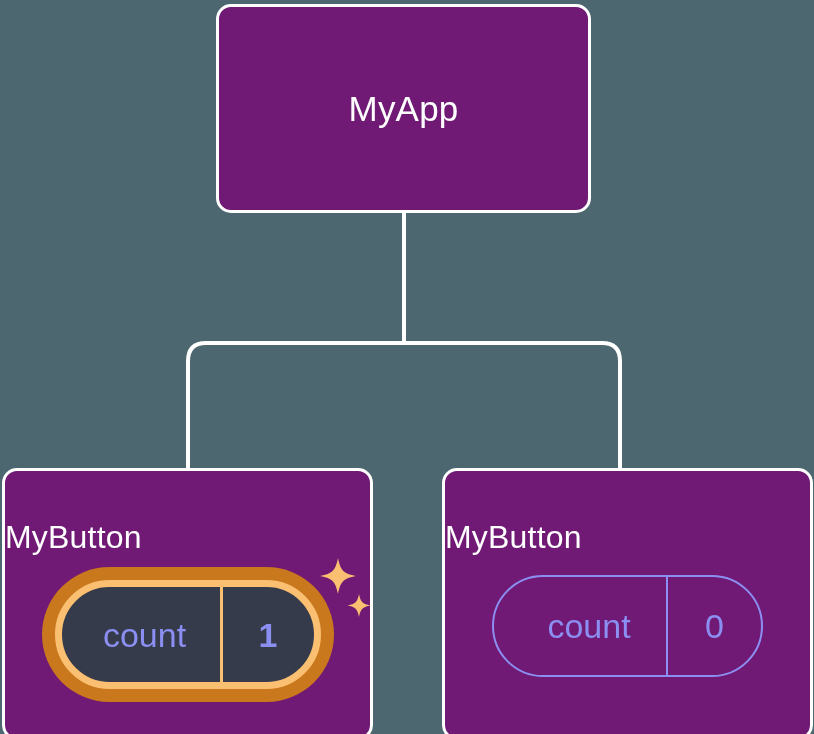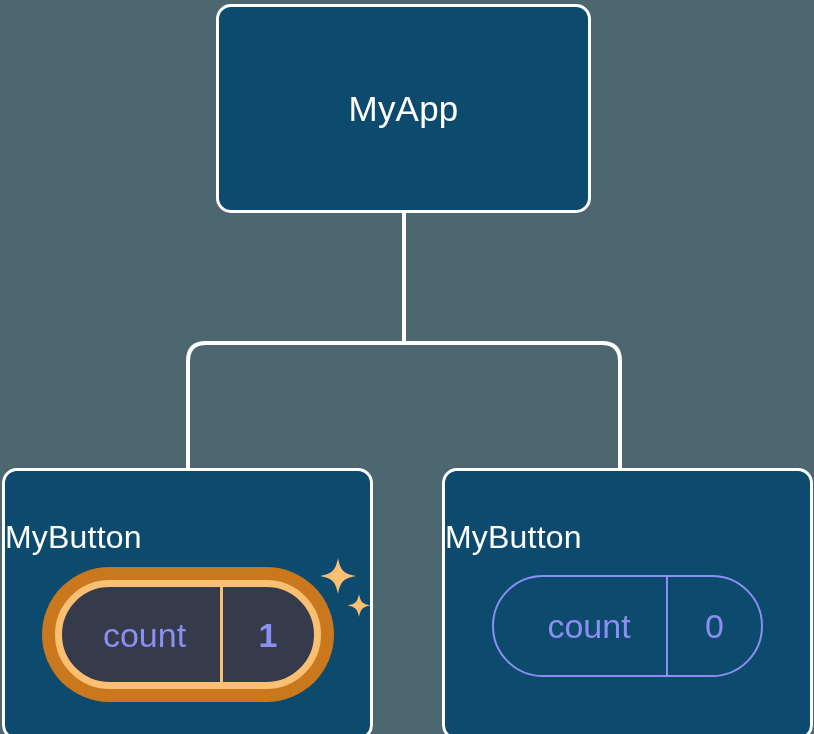"MyApp" .node { background: #0c4a6e -> #701a75 }
